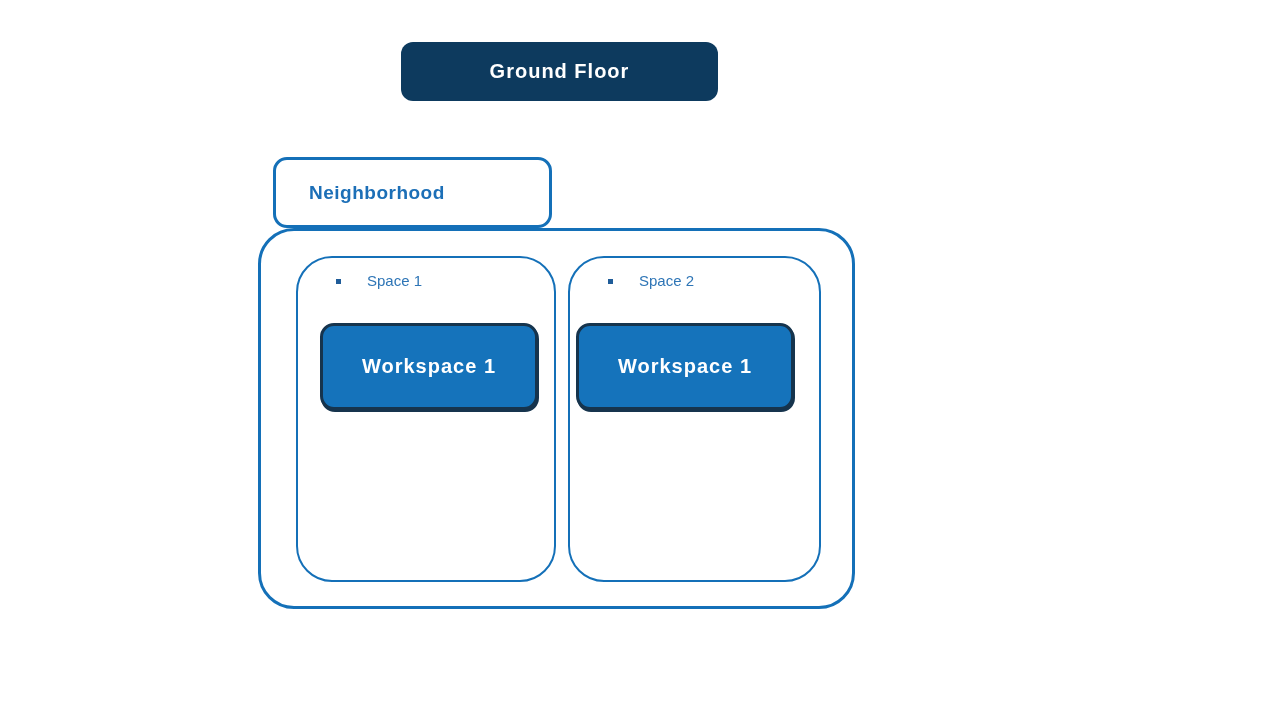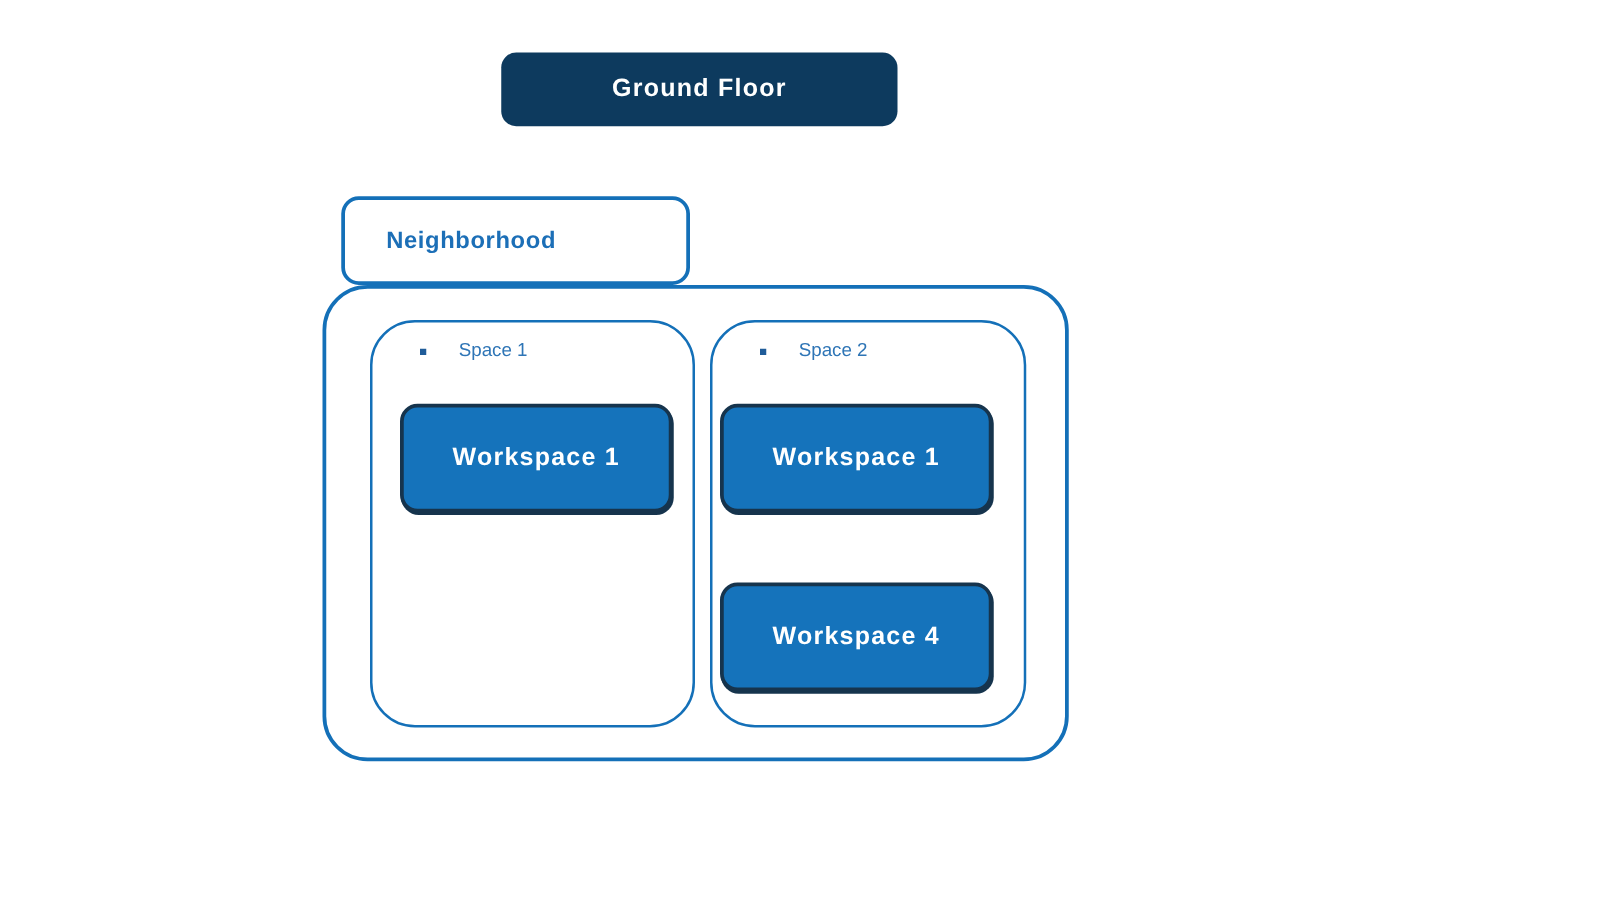"Workspace 4" div.workspace { html: <div> <span>Workspace 4</span> </div> -> none }
